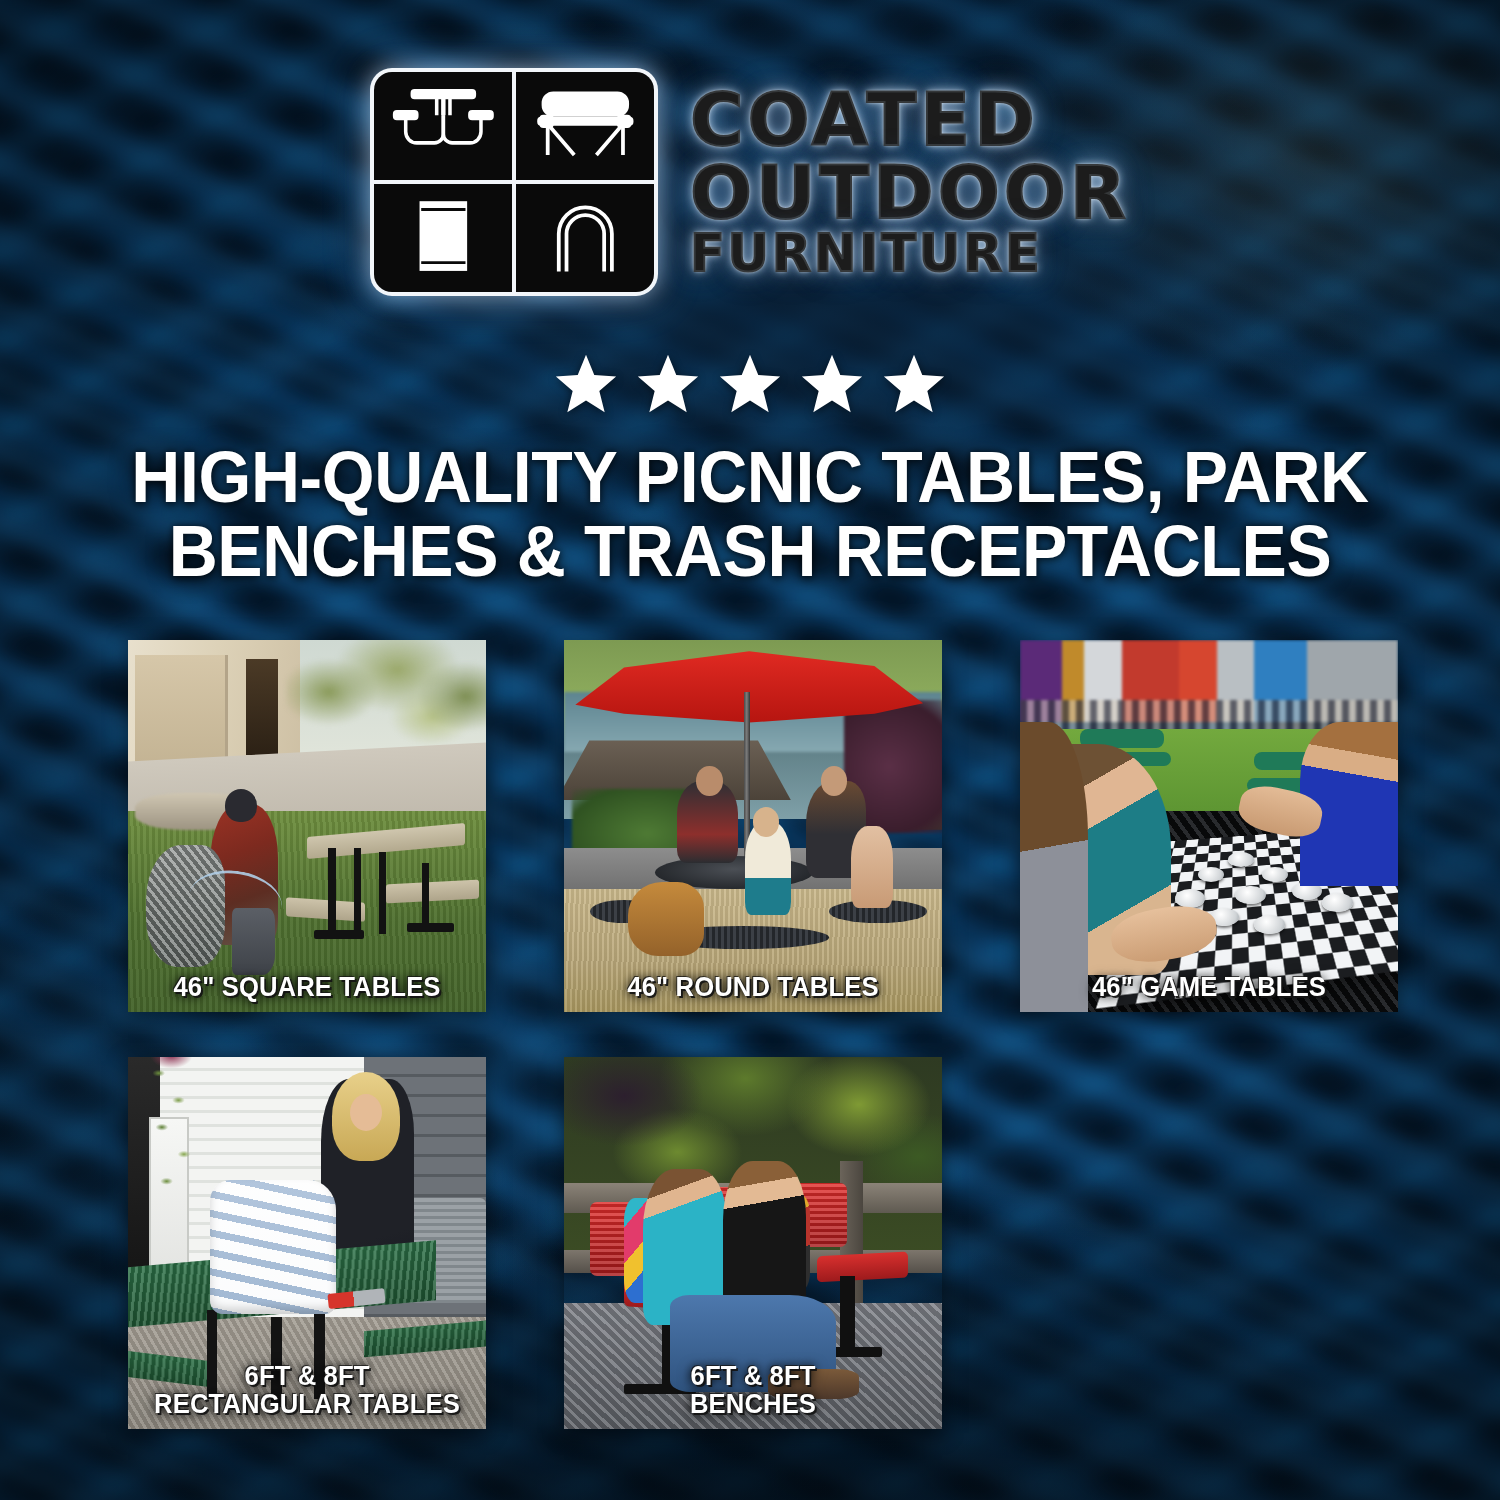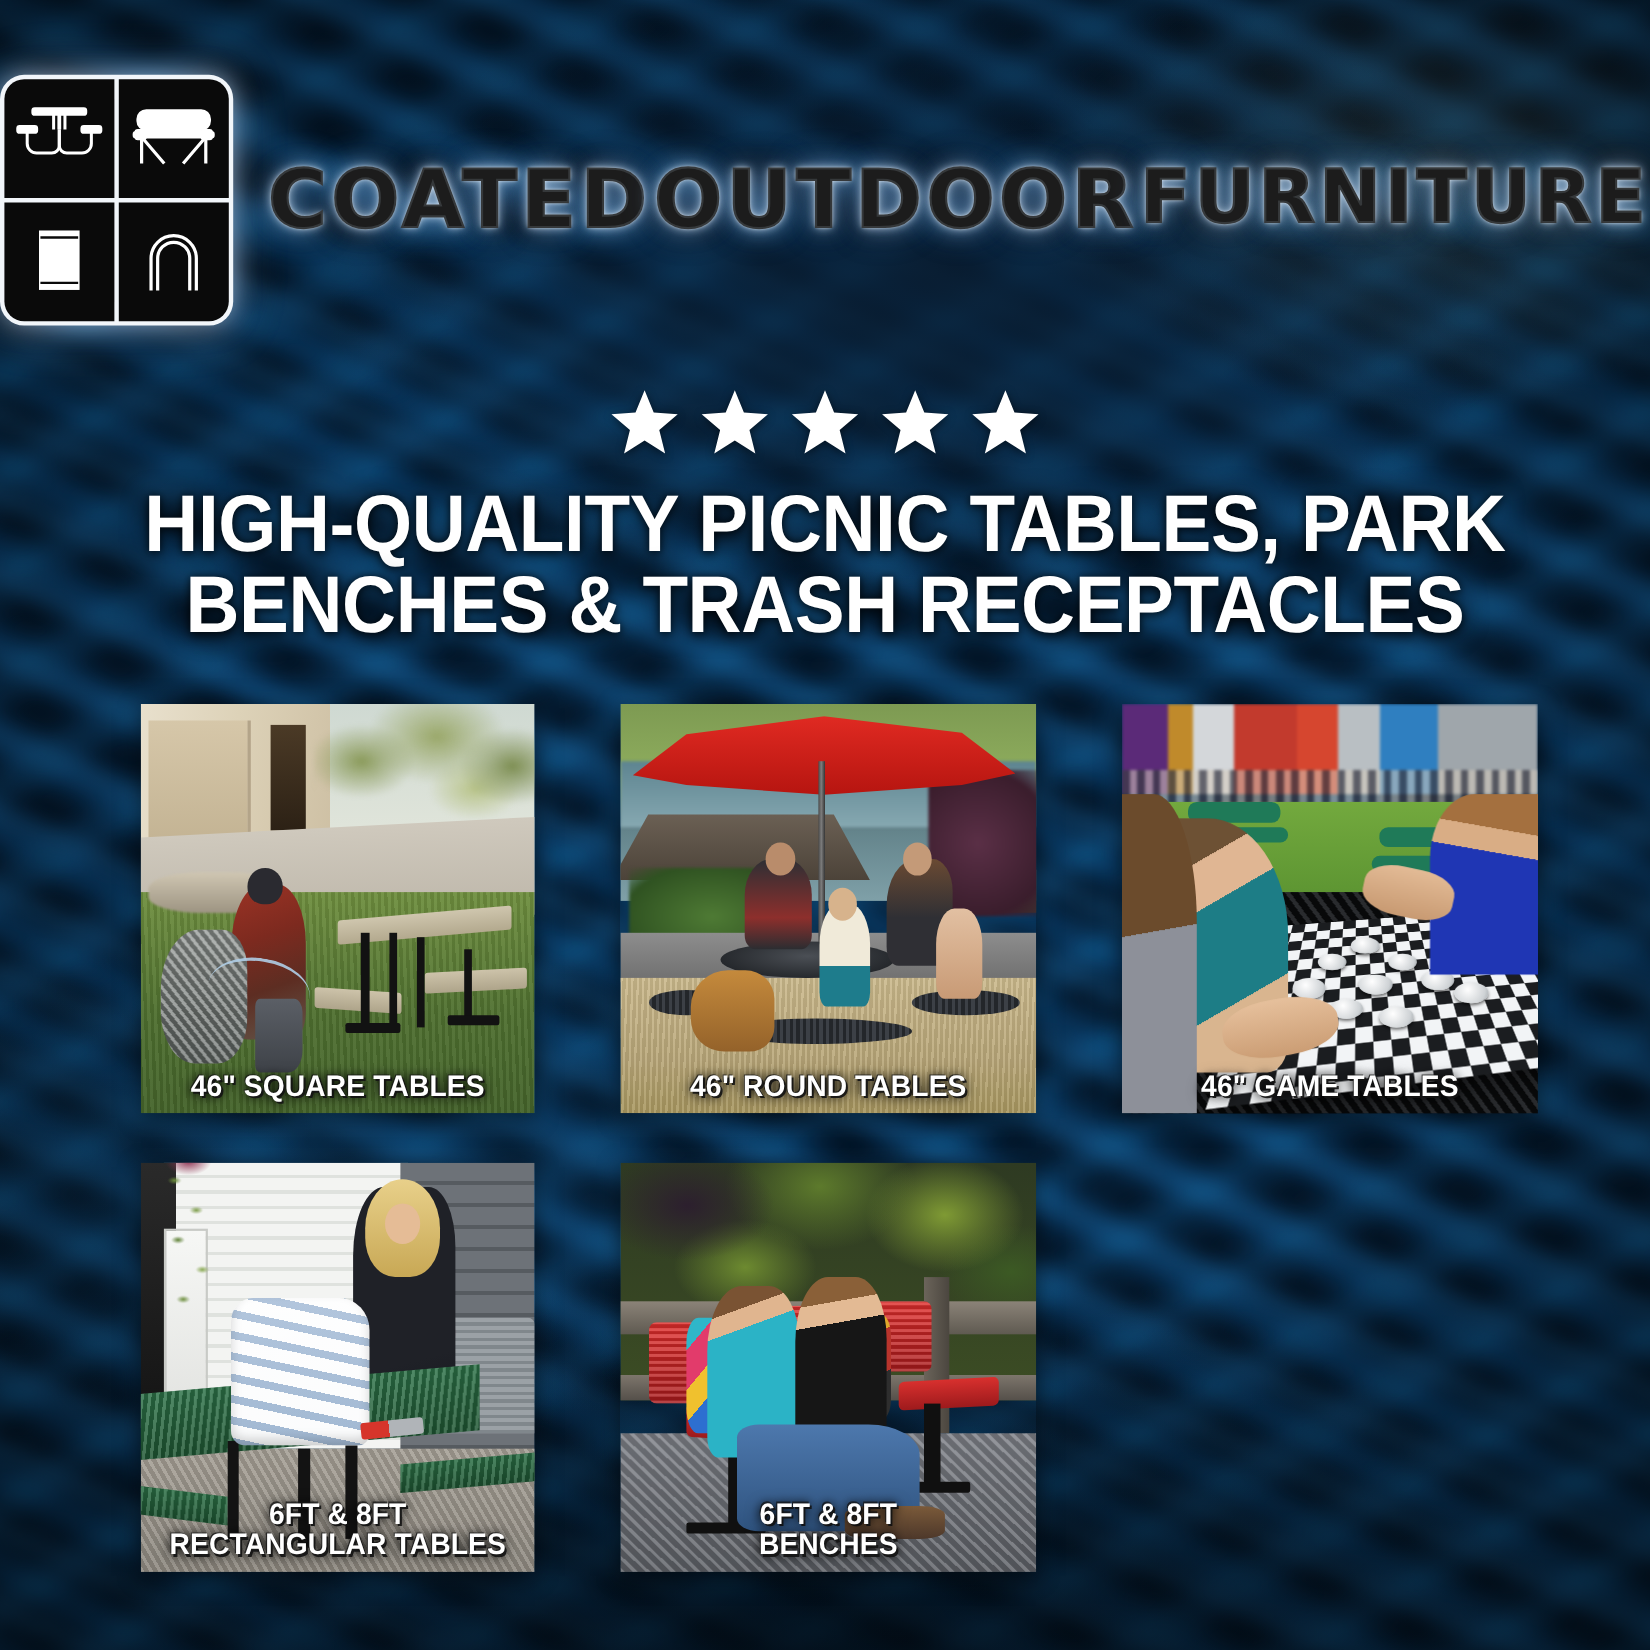"COATED" .logo-words { flex-direction: row -> column }
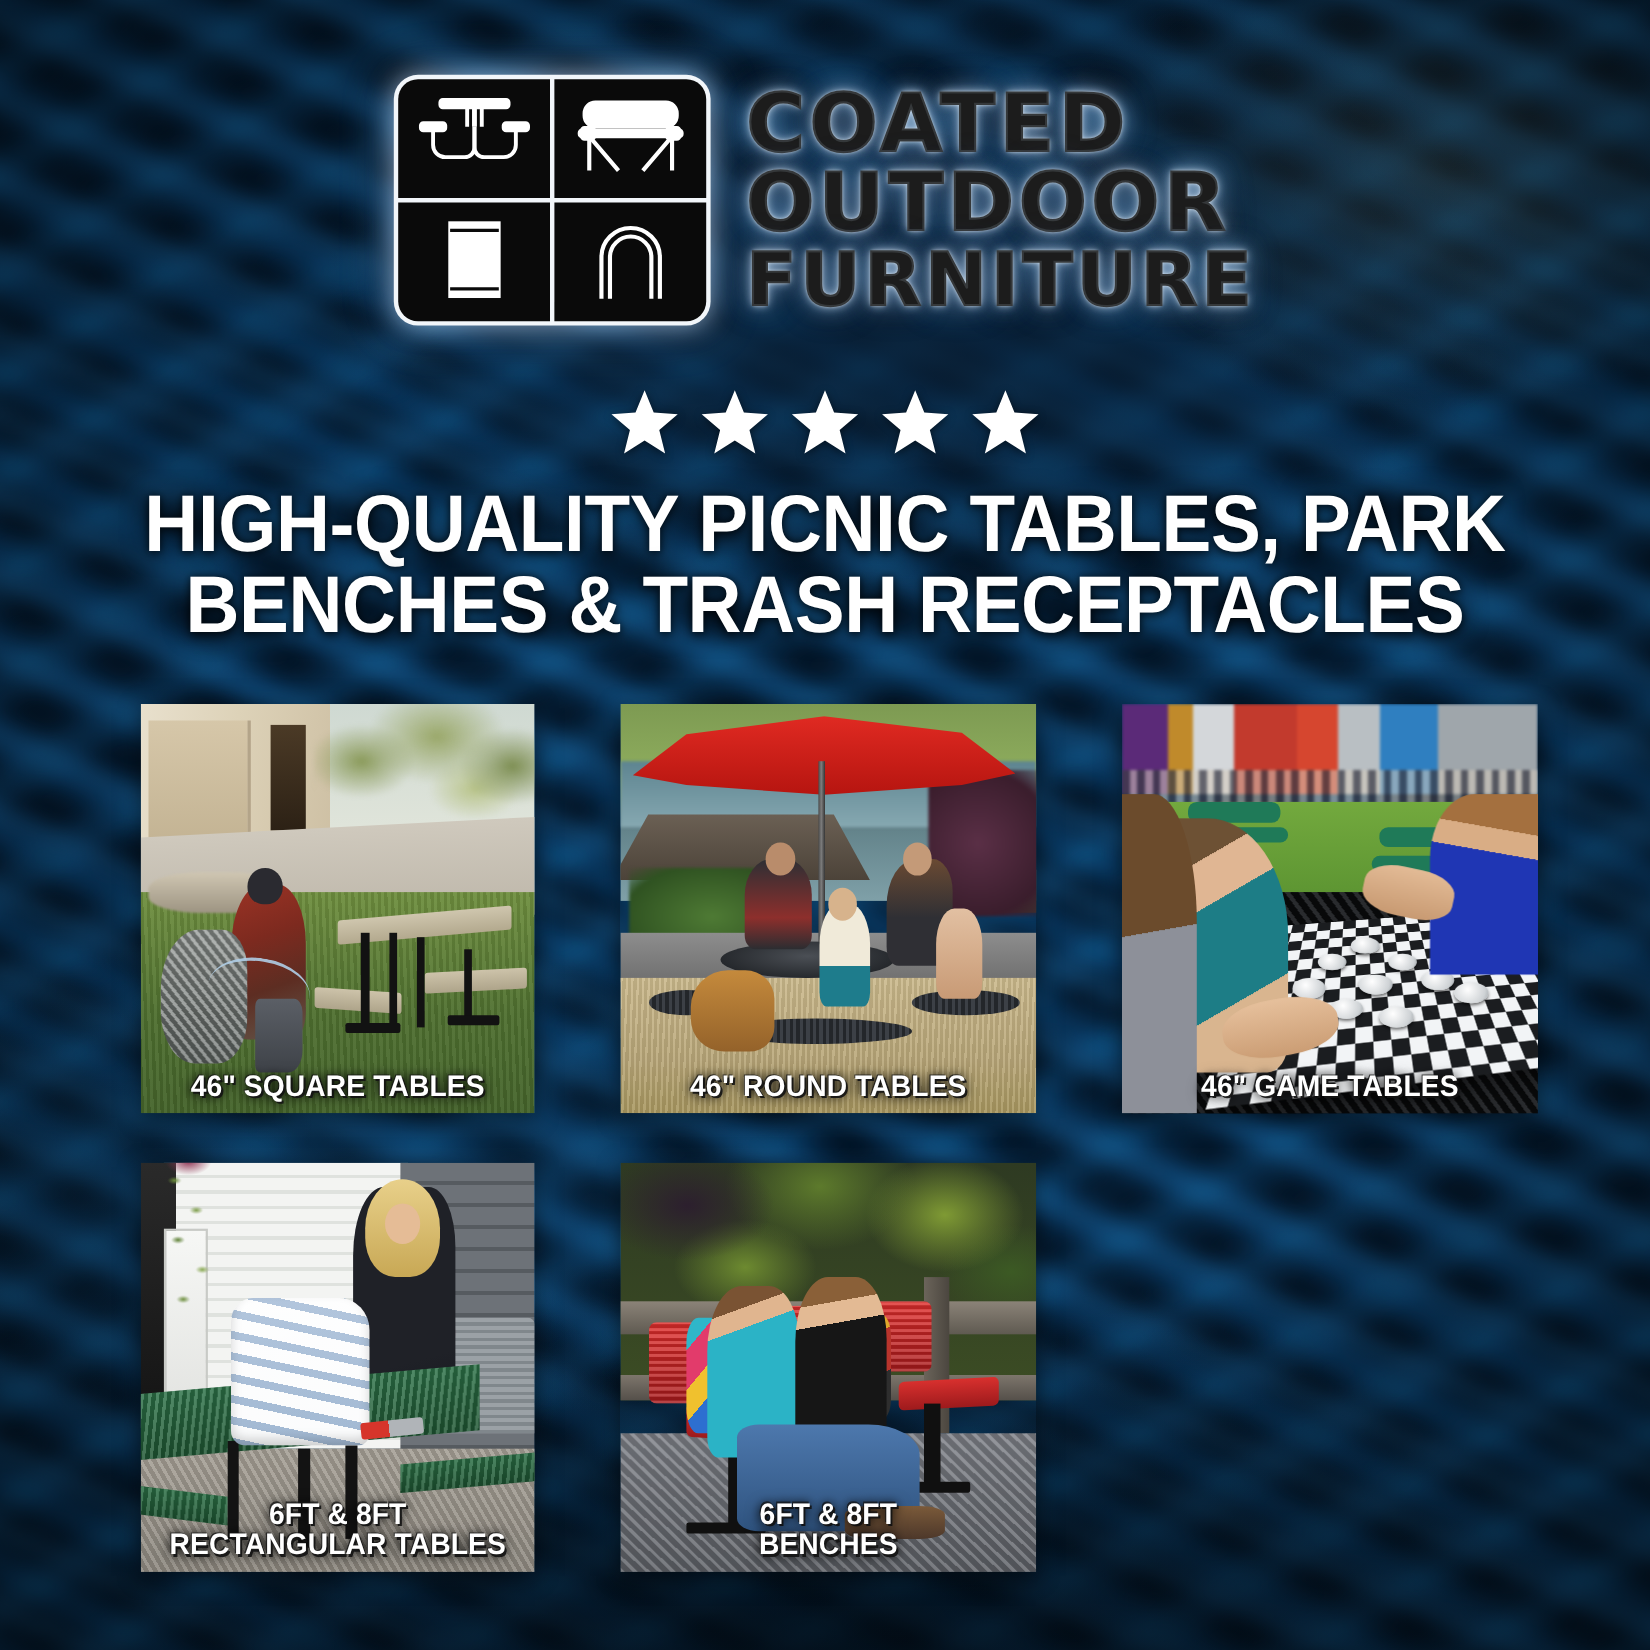"FURNITURE" .lw3 { font-size: 67px -> 51px }
